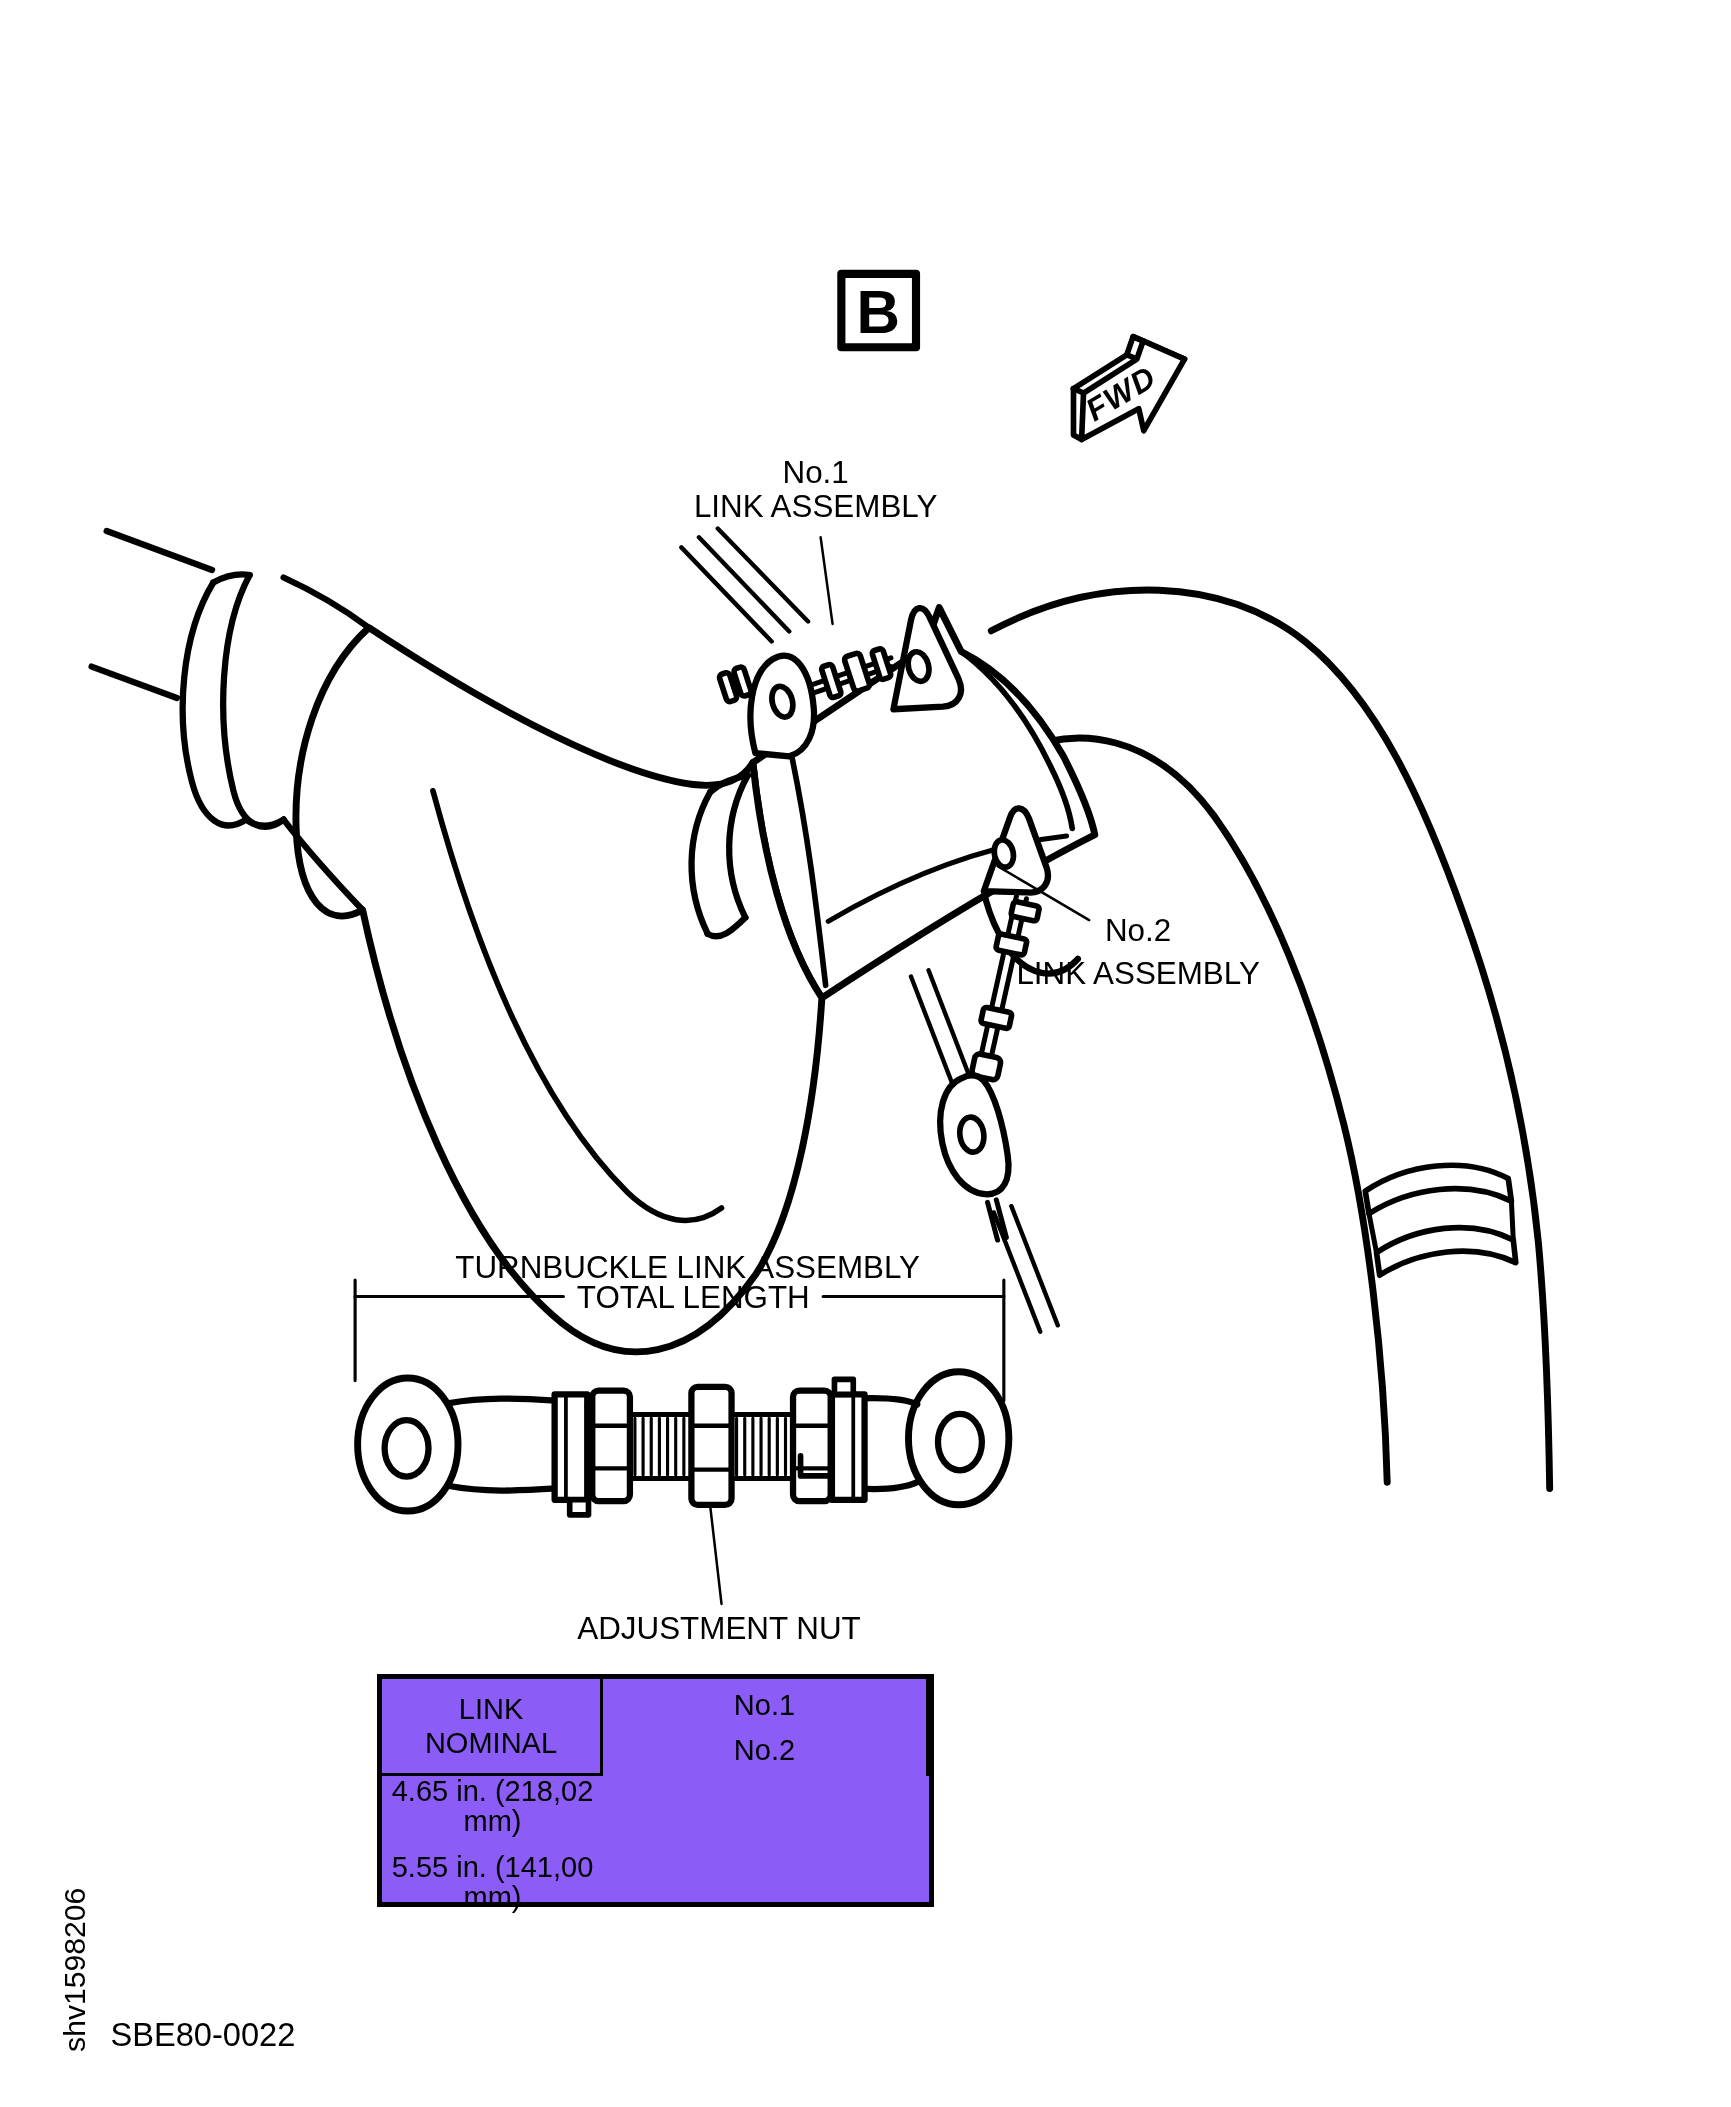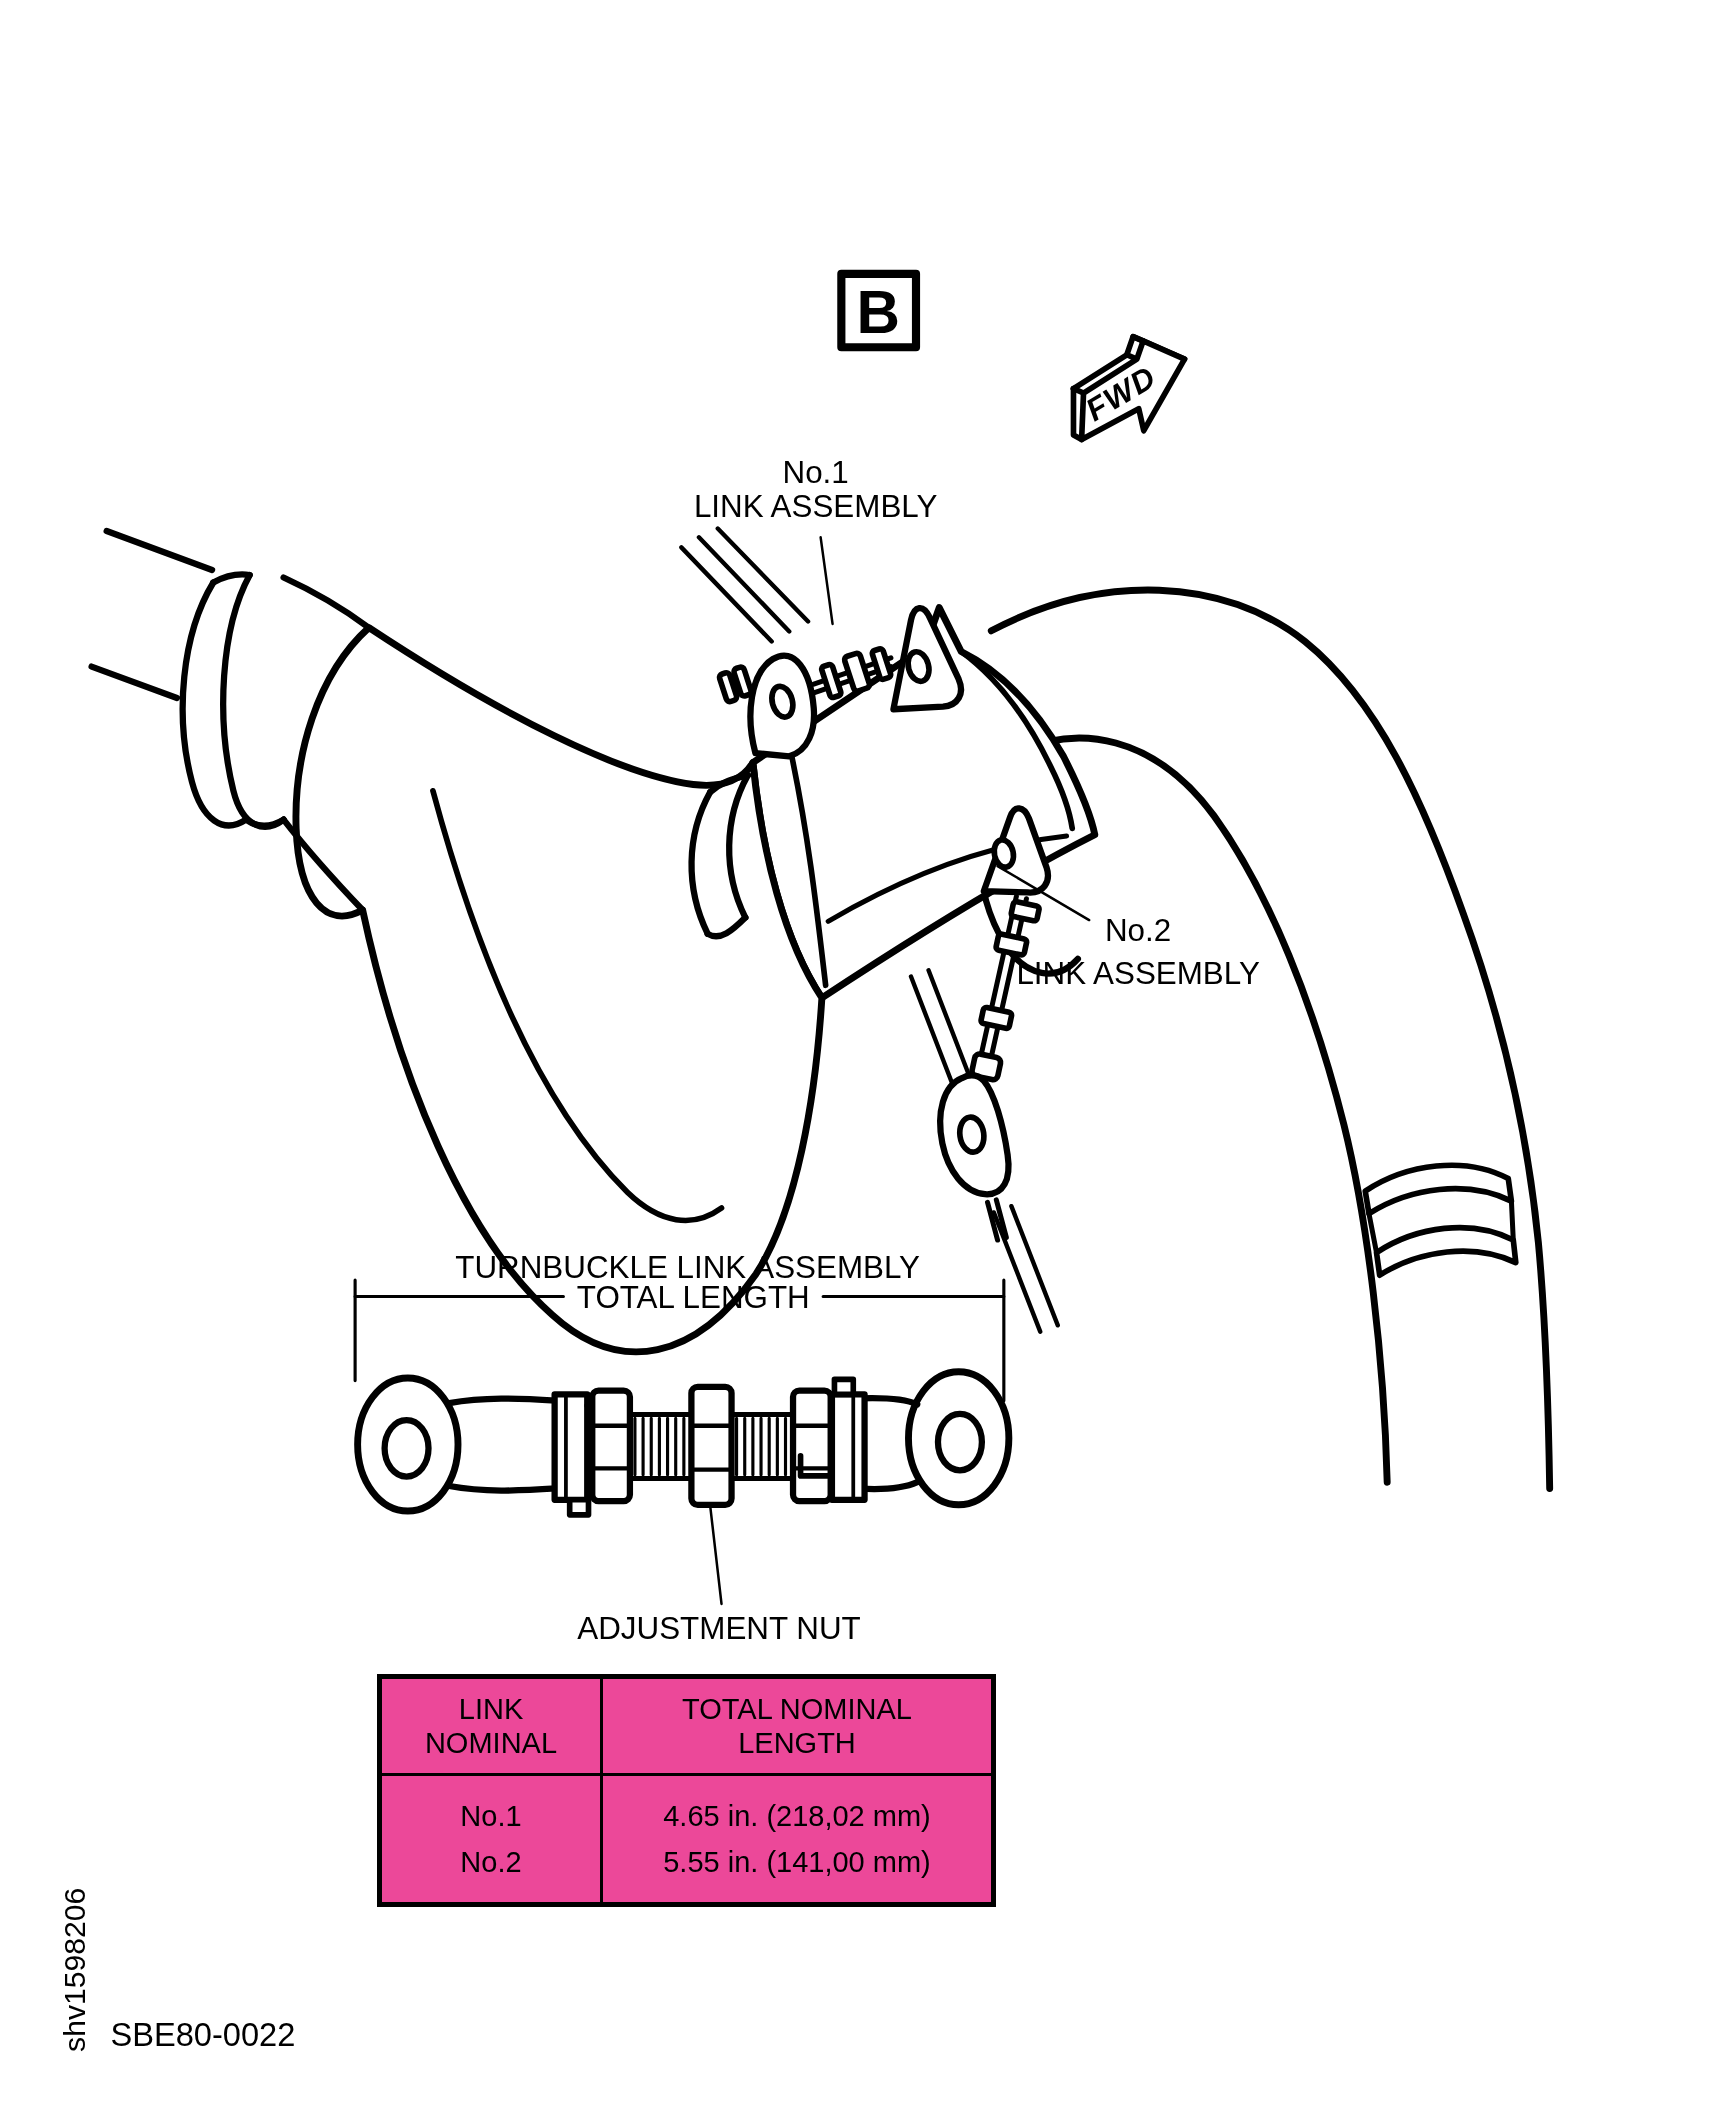"LINK" .spec-table { background: #ec4899 -> #8b5cf6; width: 619px -> 557px }
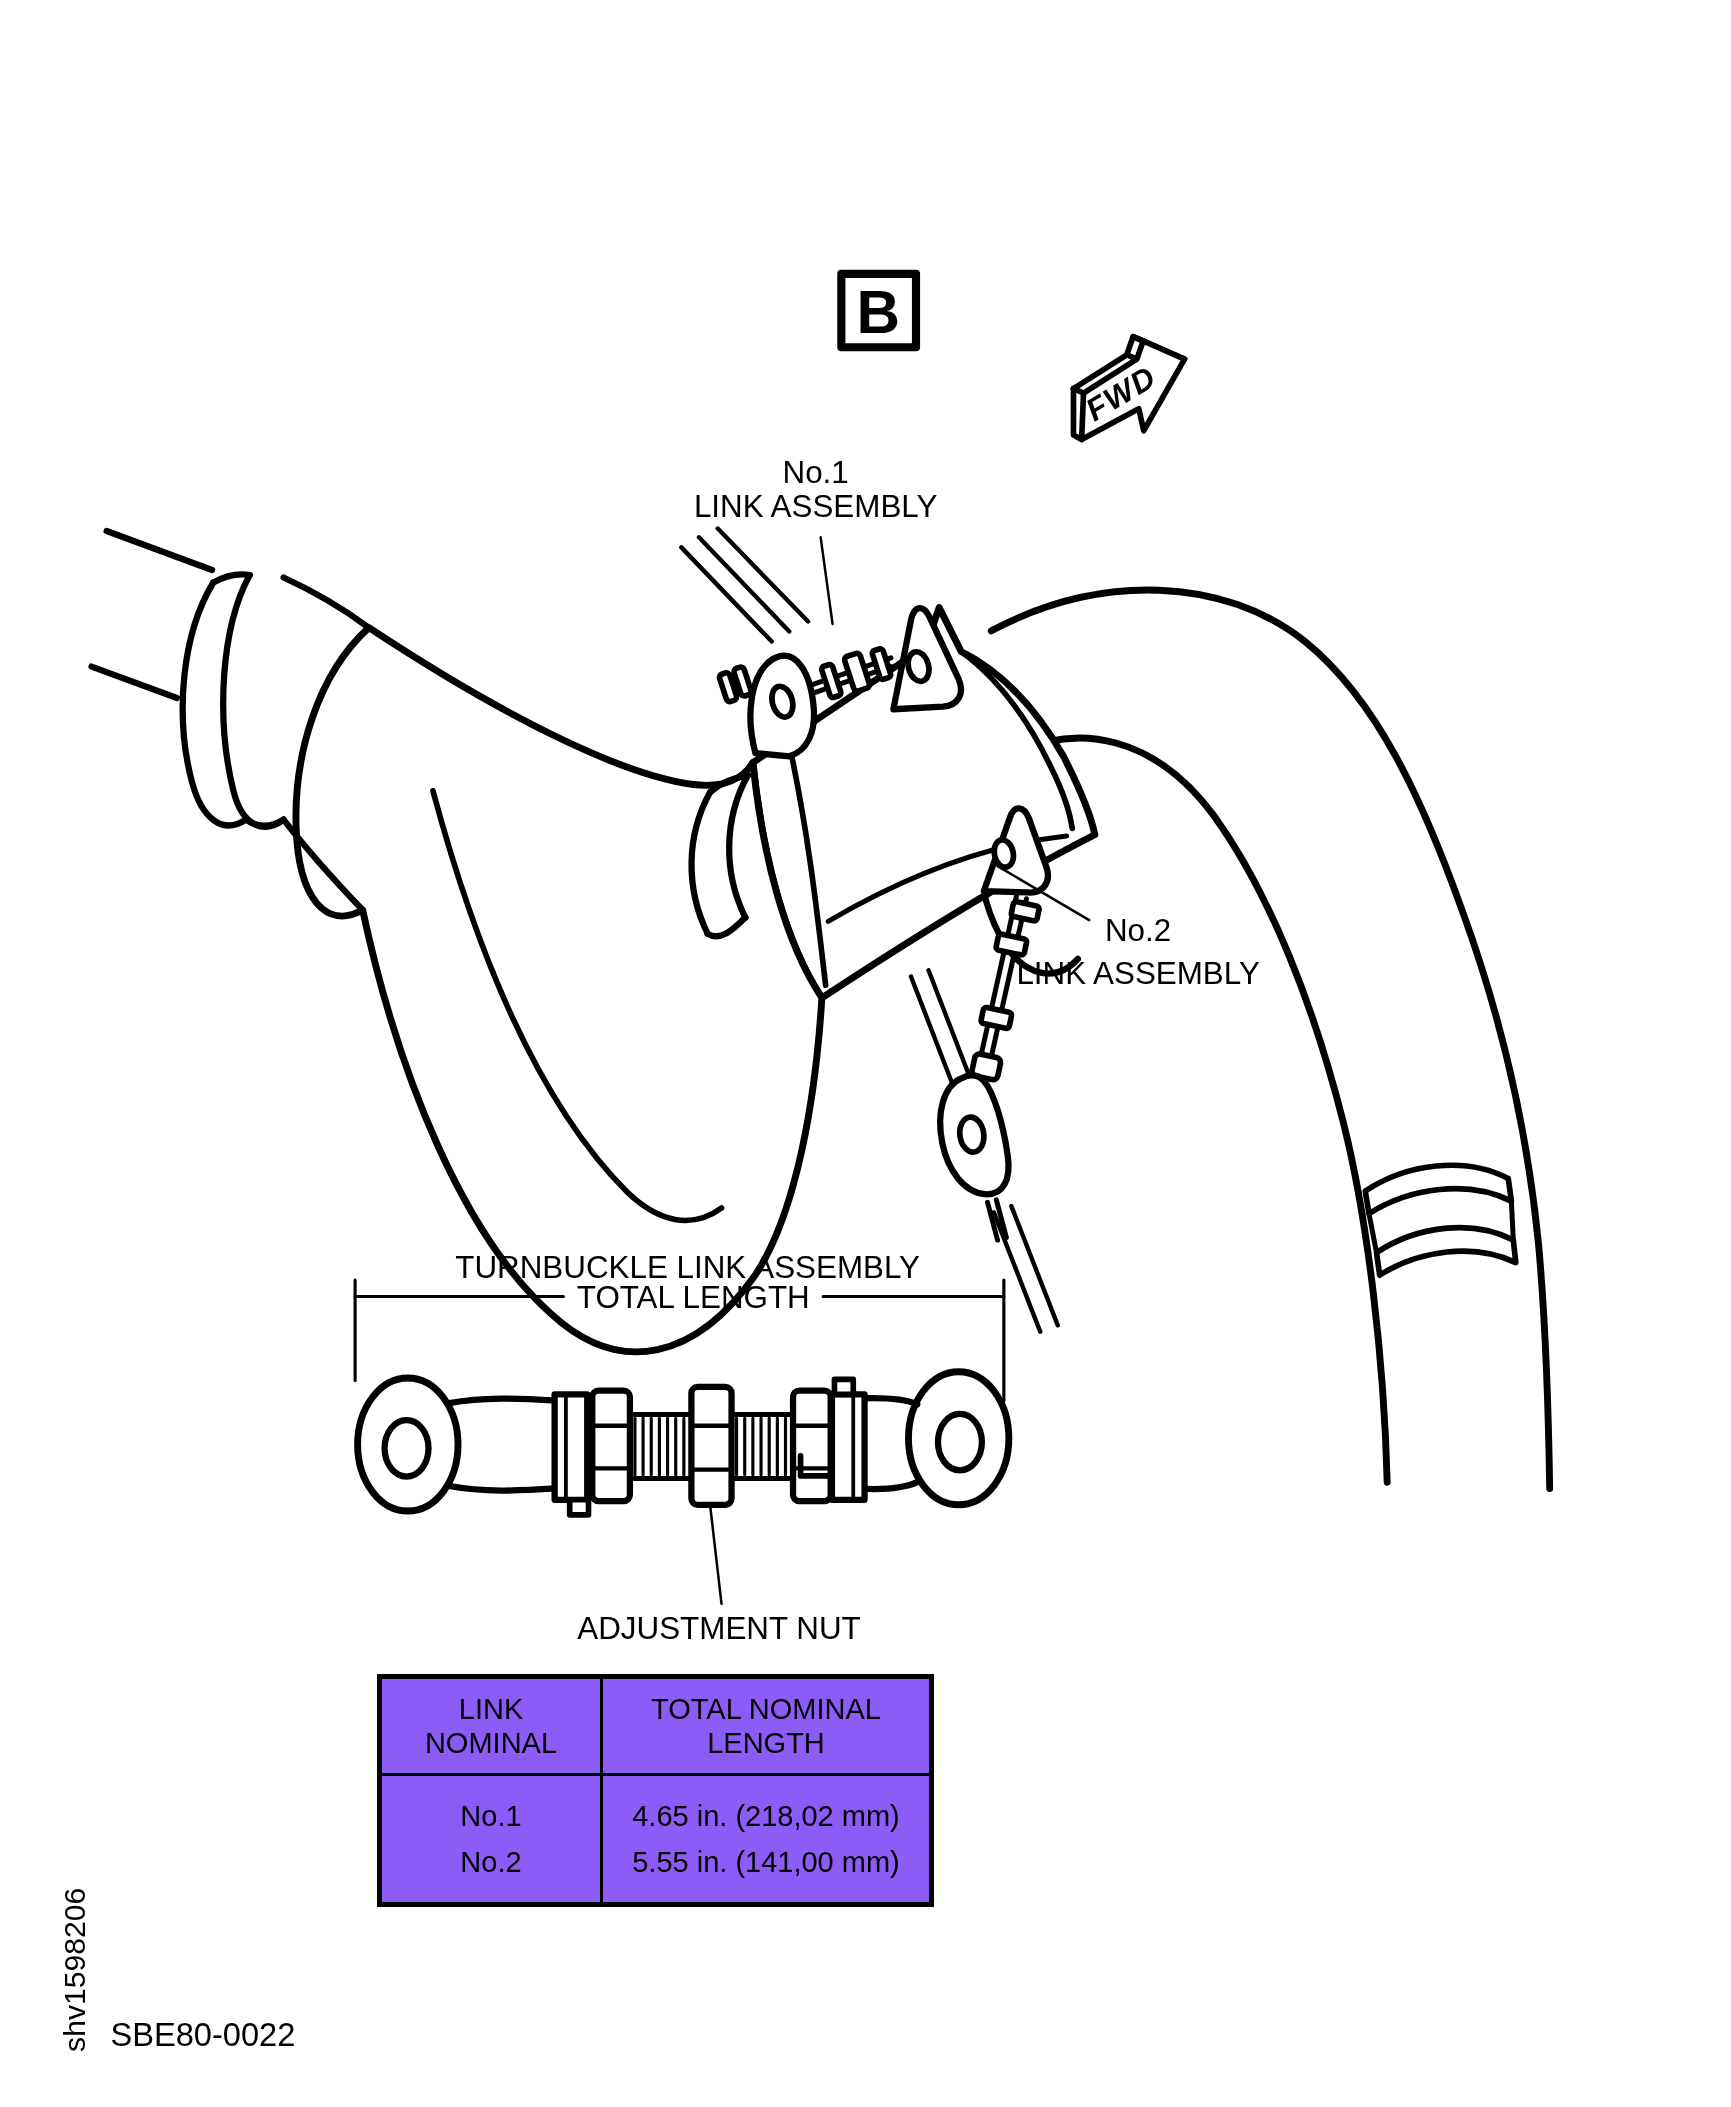"TOTAL NOMINAL" div.cell { html: <div> <span>TOTAL NOMINAL</span> <span>LENGTH</span> </div> -> none }
